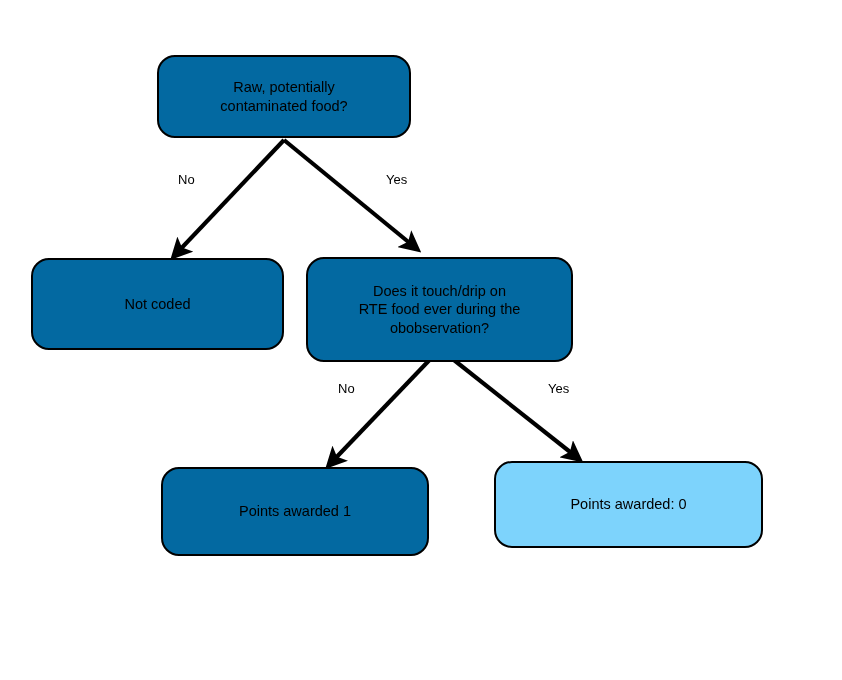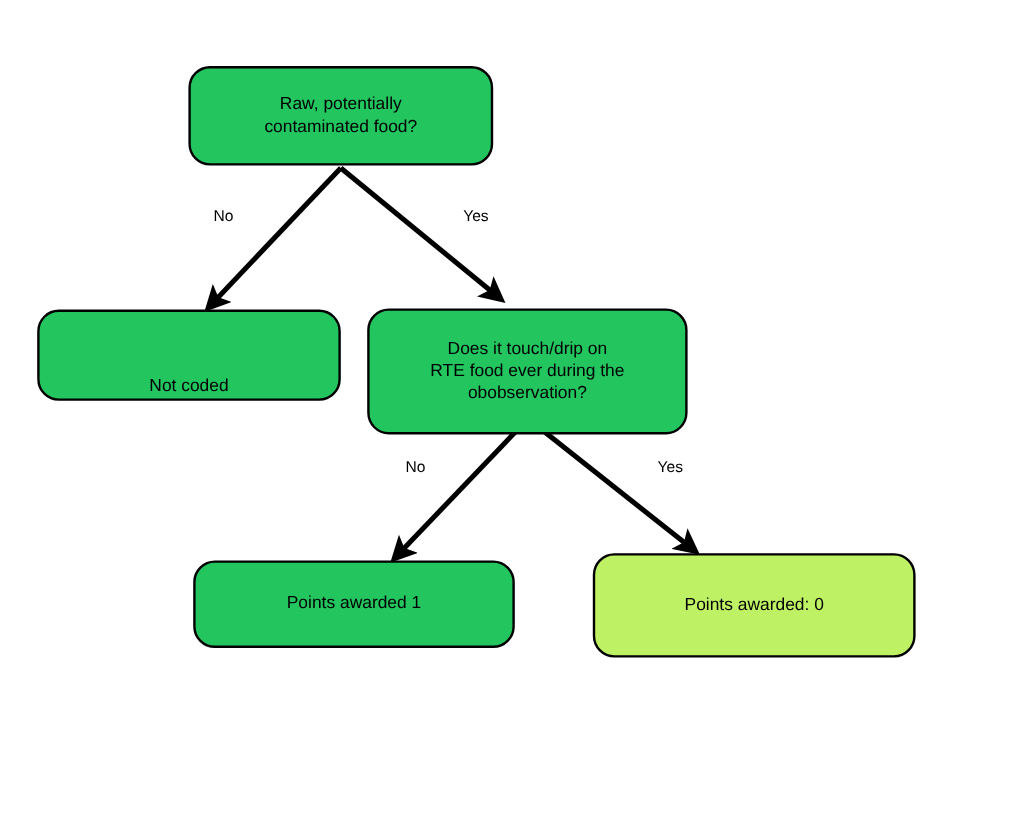"Raw, potentially" .node-box { background: #22c55e -> #0369a1 }
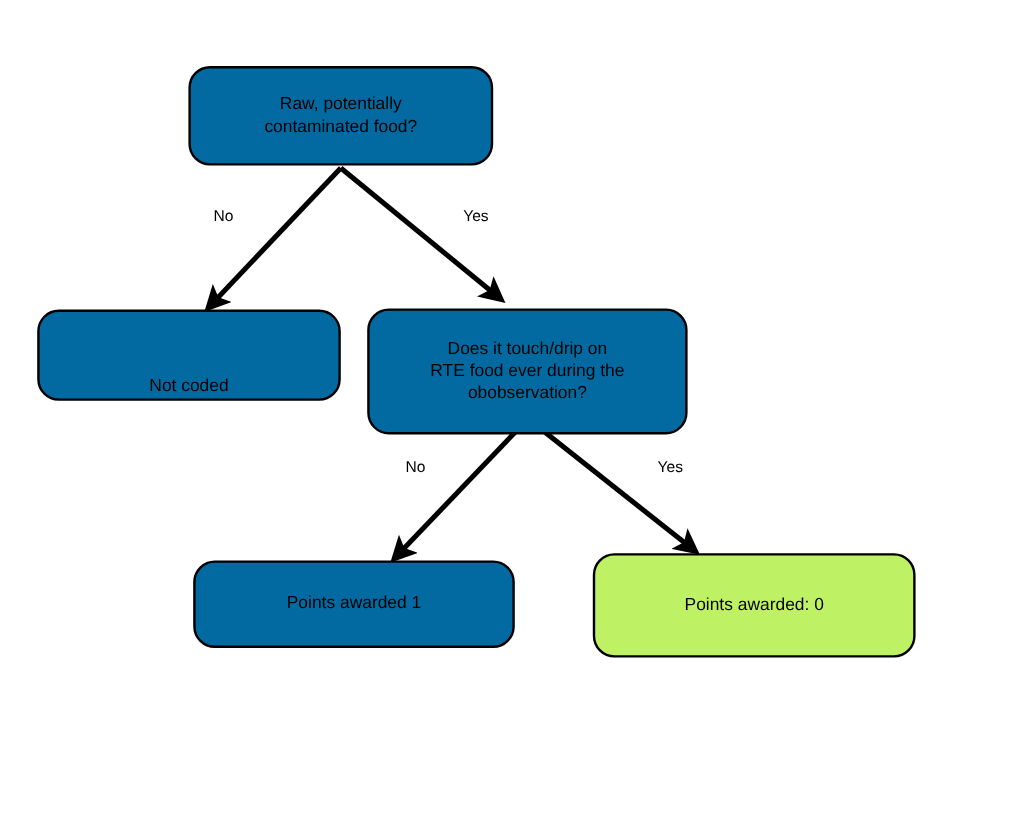"Not coded" #node-not-coded { align-items: flex-end -> none; height: 76px -> 92px }
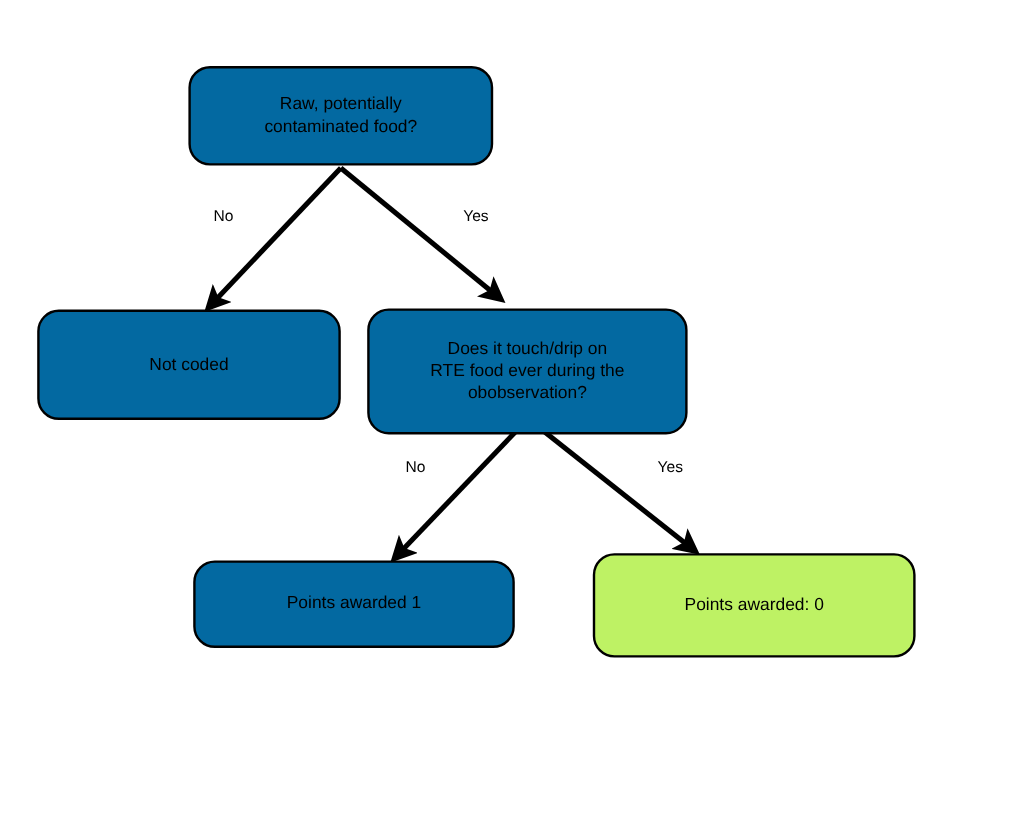"Points awarded 1" #node-points-1 { height: 73px -> 89px }
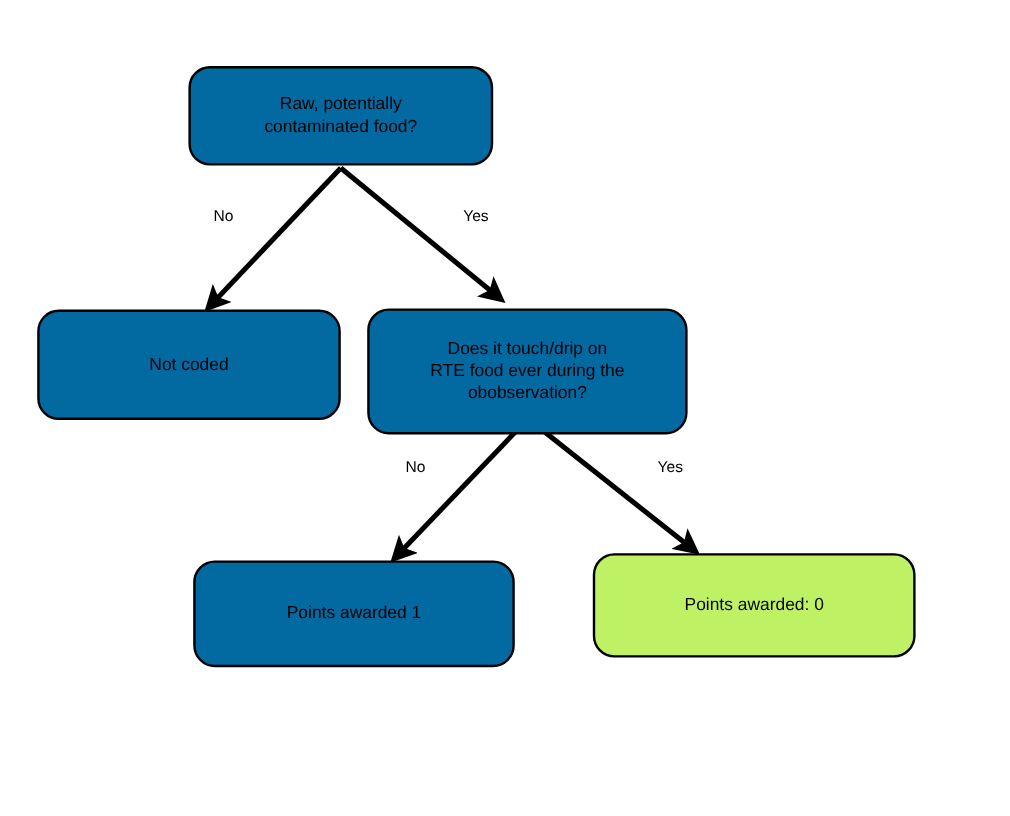"Points awarded: 0" .node-box.shaded { background: #bef264 -> #7dd3fc }
